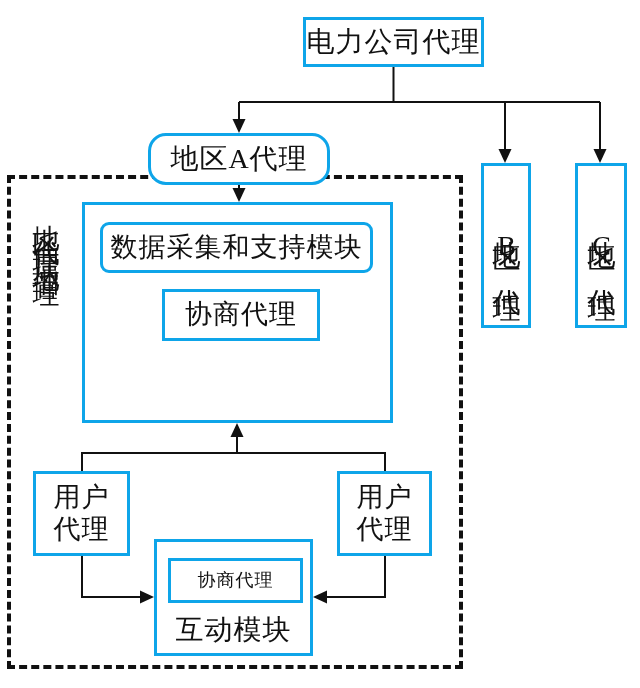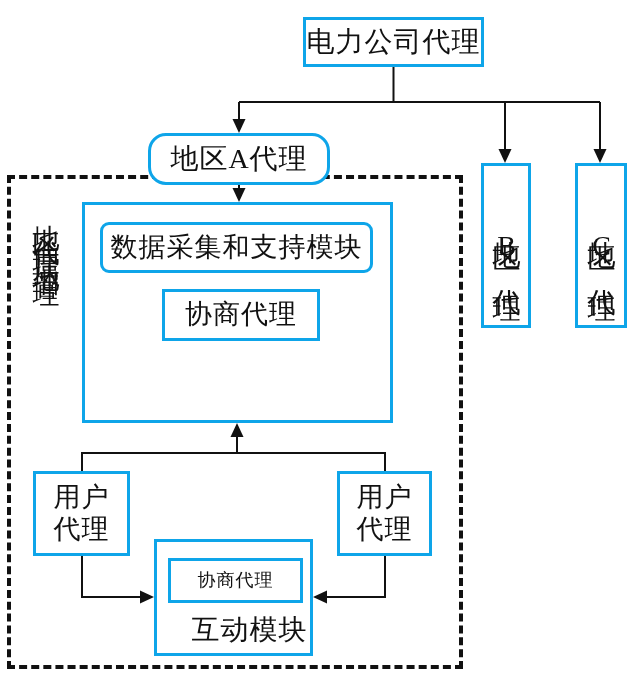"互动模块" .inner-caption { left: 16px -> 0 }
